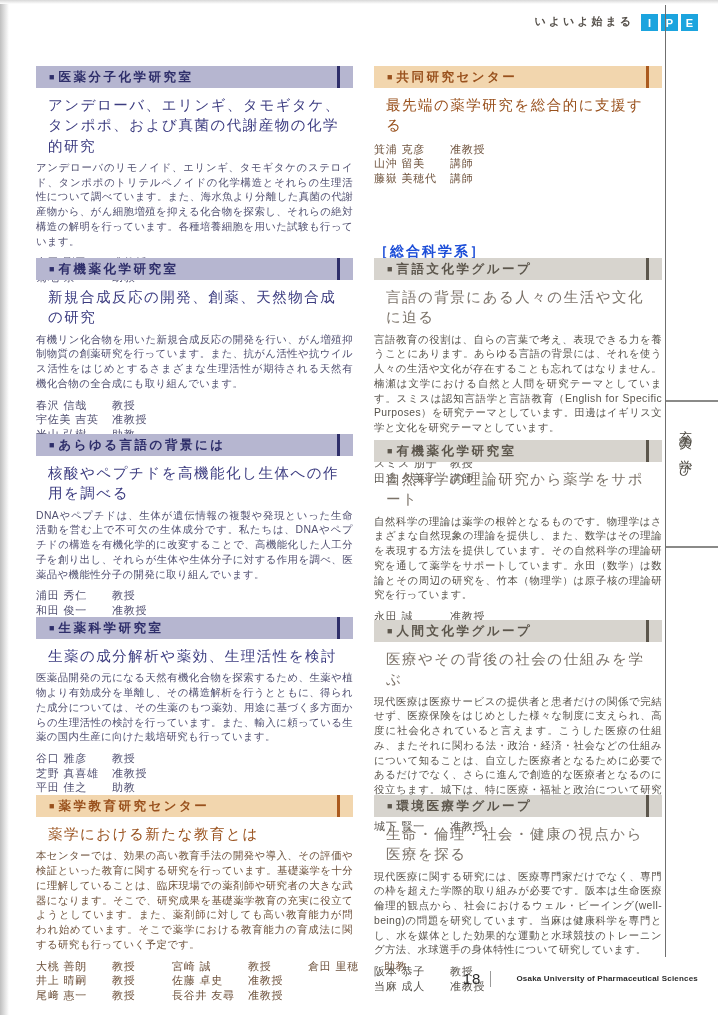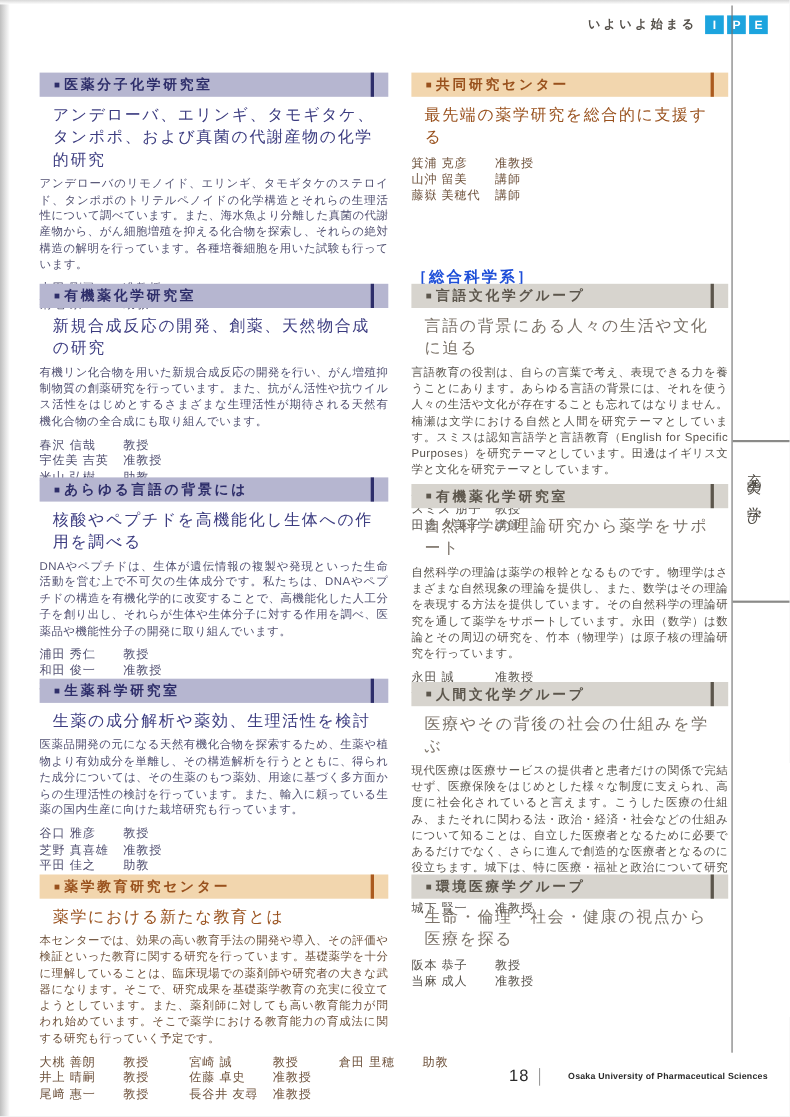"現代医療に関する研究には、医療専門家だけでなく、専門の枠を超えた学際的取り組みが" p.body { html: none -> <p>現代医療に関する研究には、医療専門家だけでなく、専門の枠を超えた学際的取り組みが必要です。阪本は生命医療倫理的観点から、社会におけるウェル・ビーイング(well-being)の問題を研究しています。当麻は健康科学を専門とし、水を媒体とした効果的な運動と水球競技のトレーニング方法、水球選手の身体特性について研究しています。</p> }
